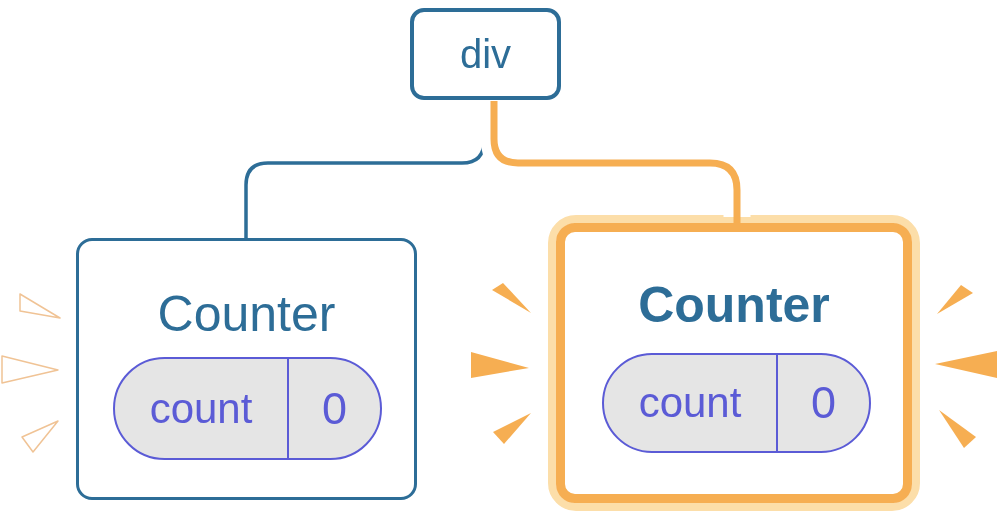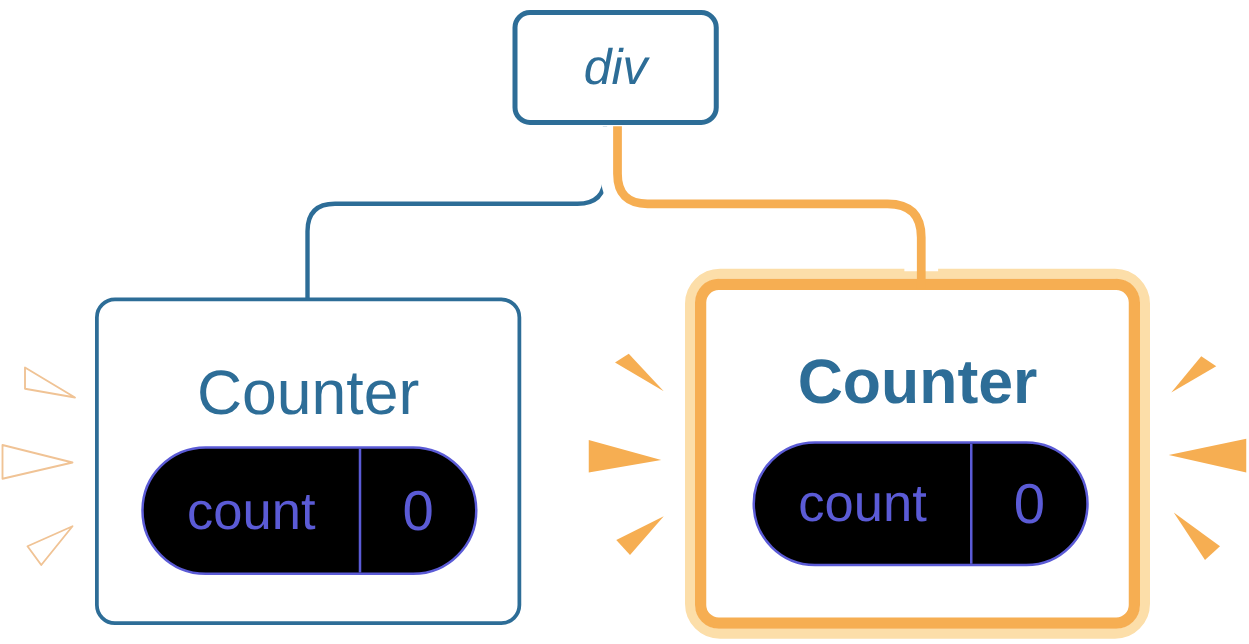"div" #div-node { font-style: italic -> none; width: 165px -> 151px }
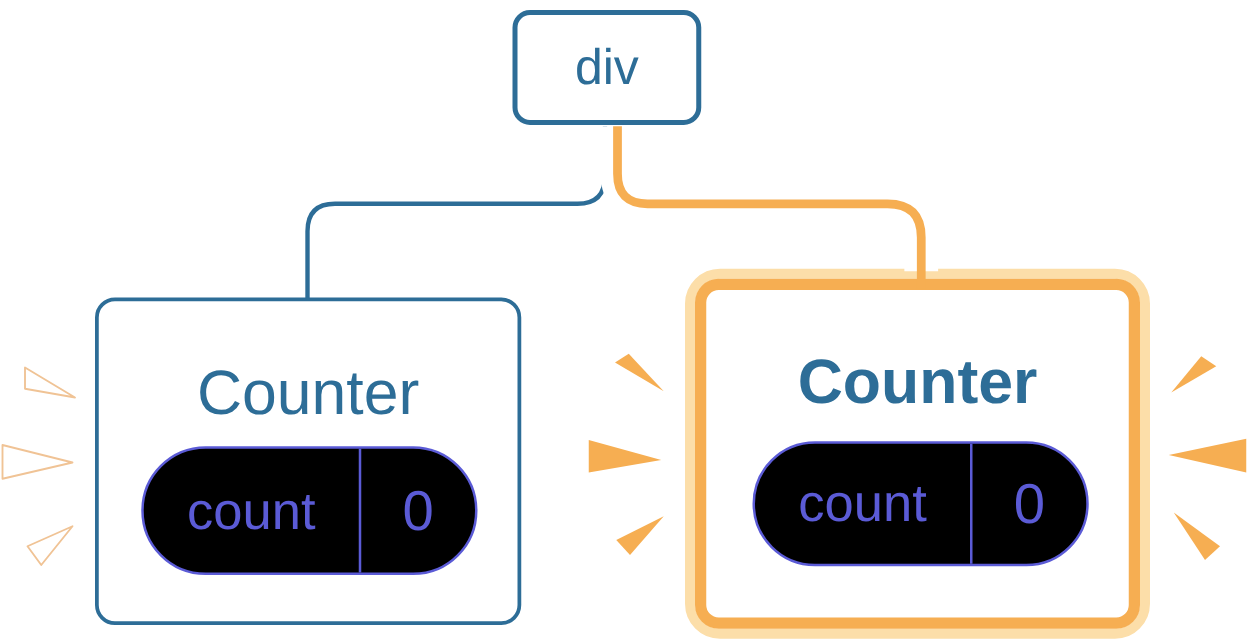"count" .pill { background: #000000 -> #e5e5e5 }
